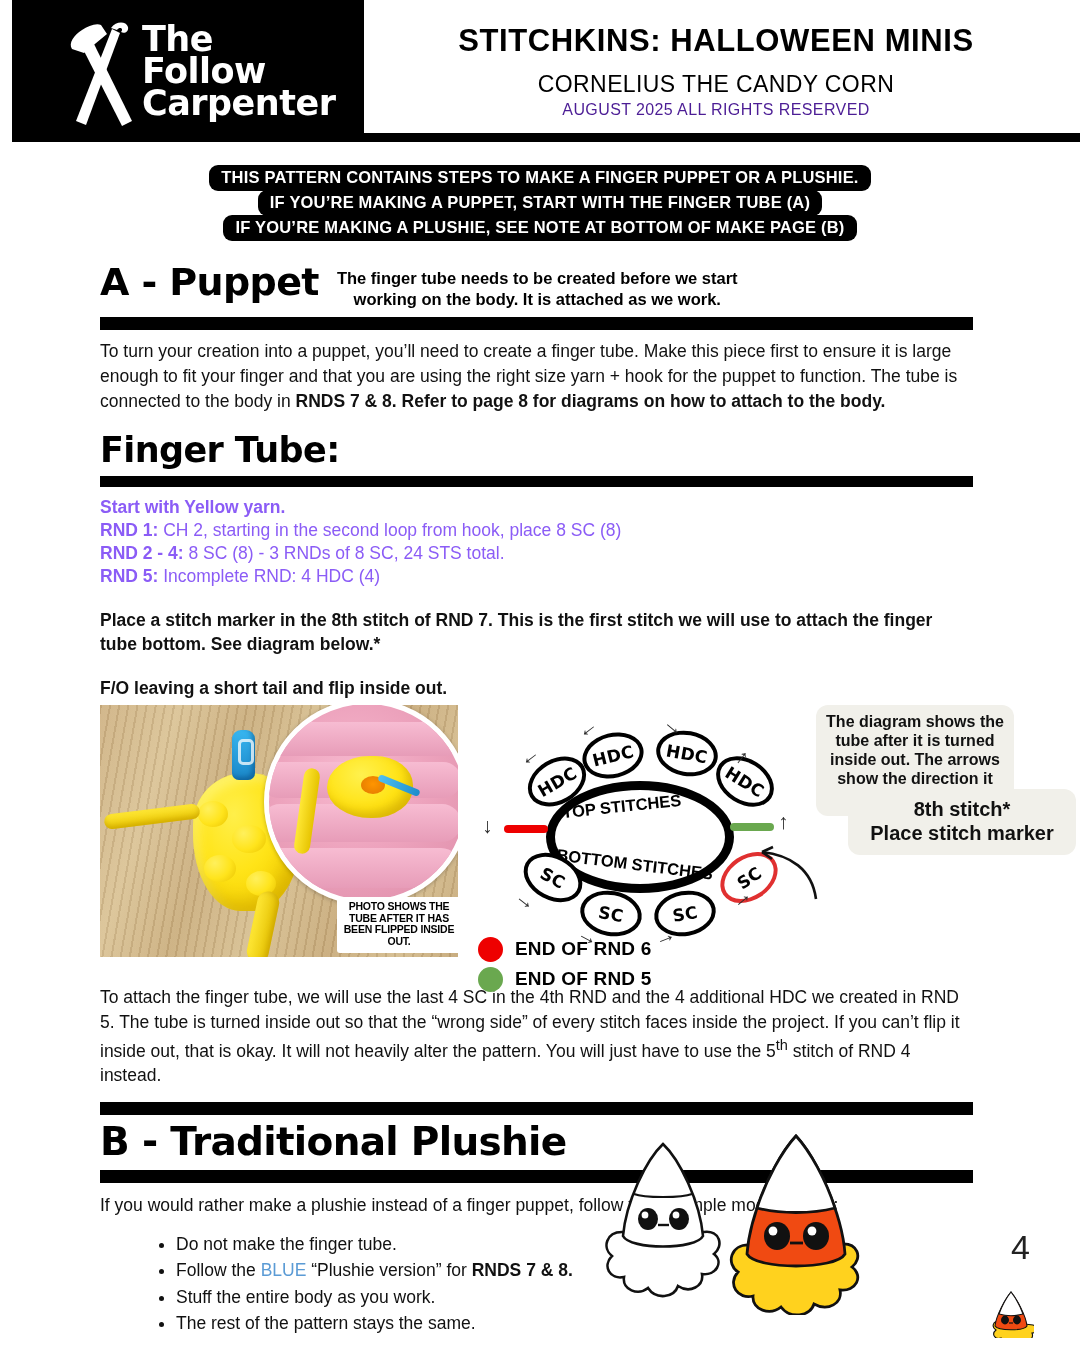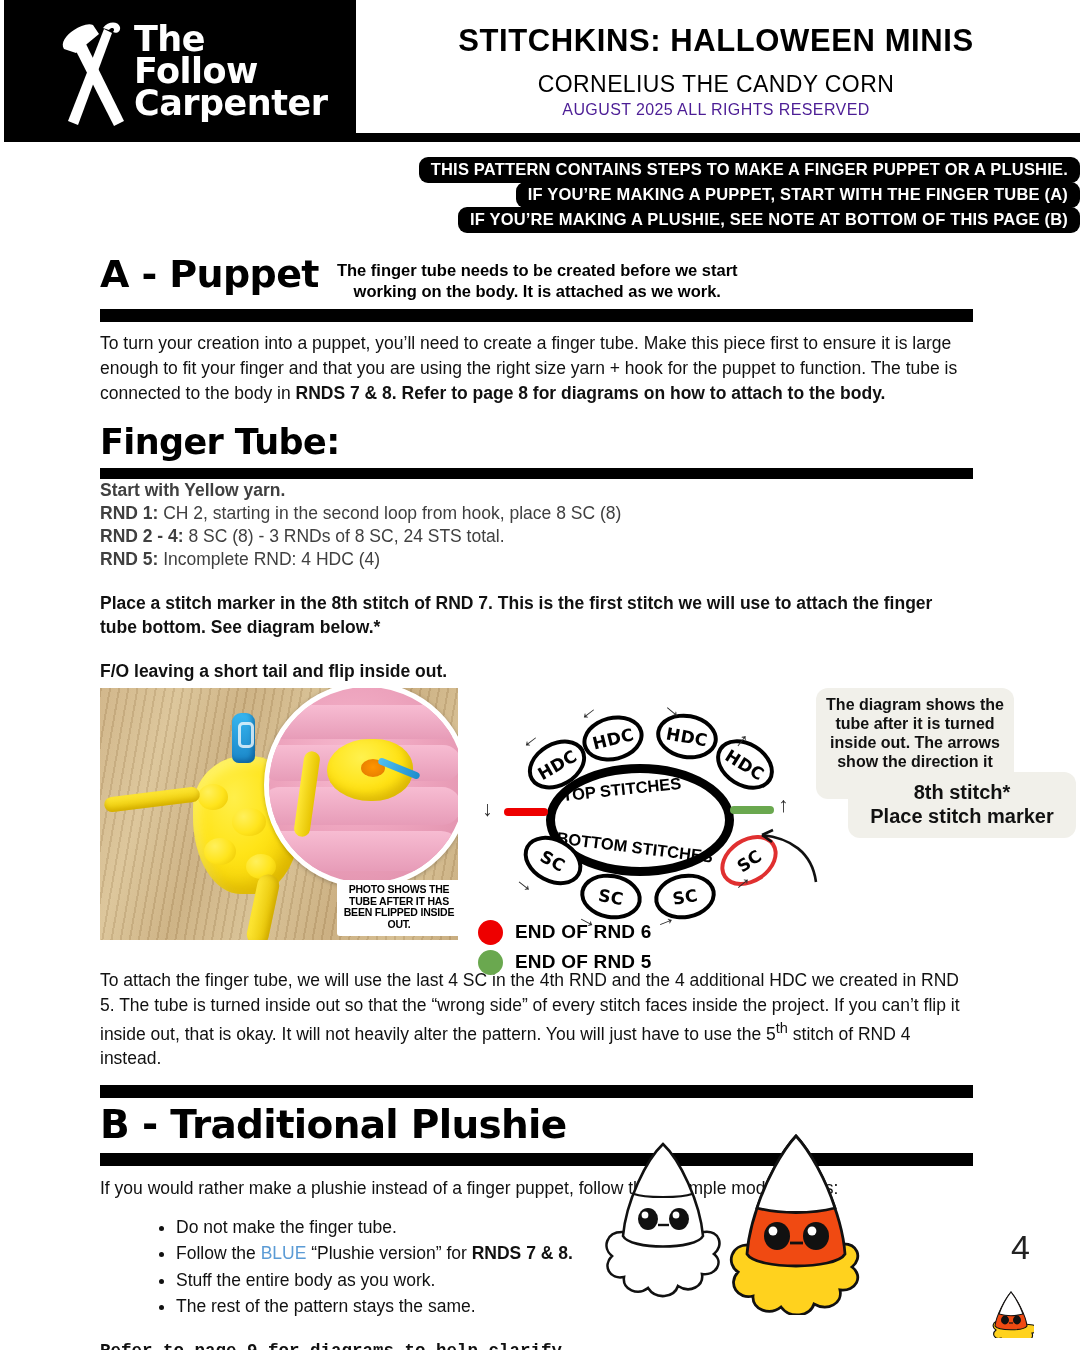"The" .logo-block { left: 4px -> 12px }
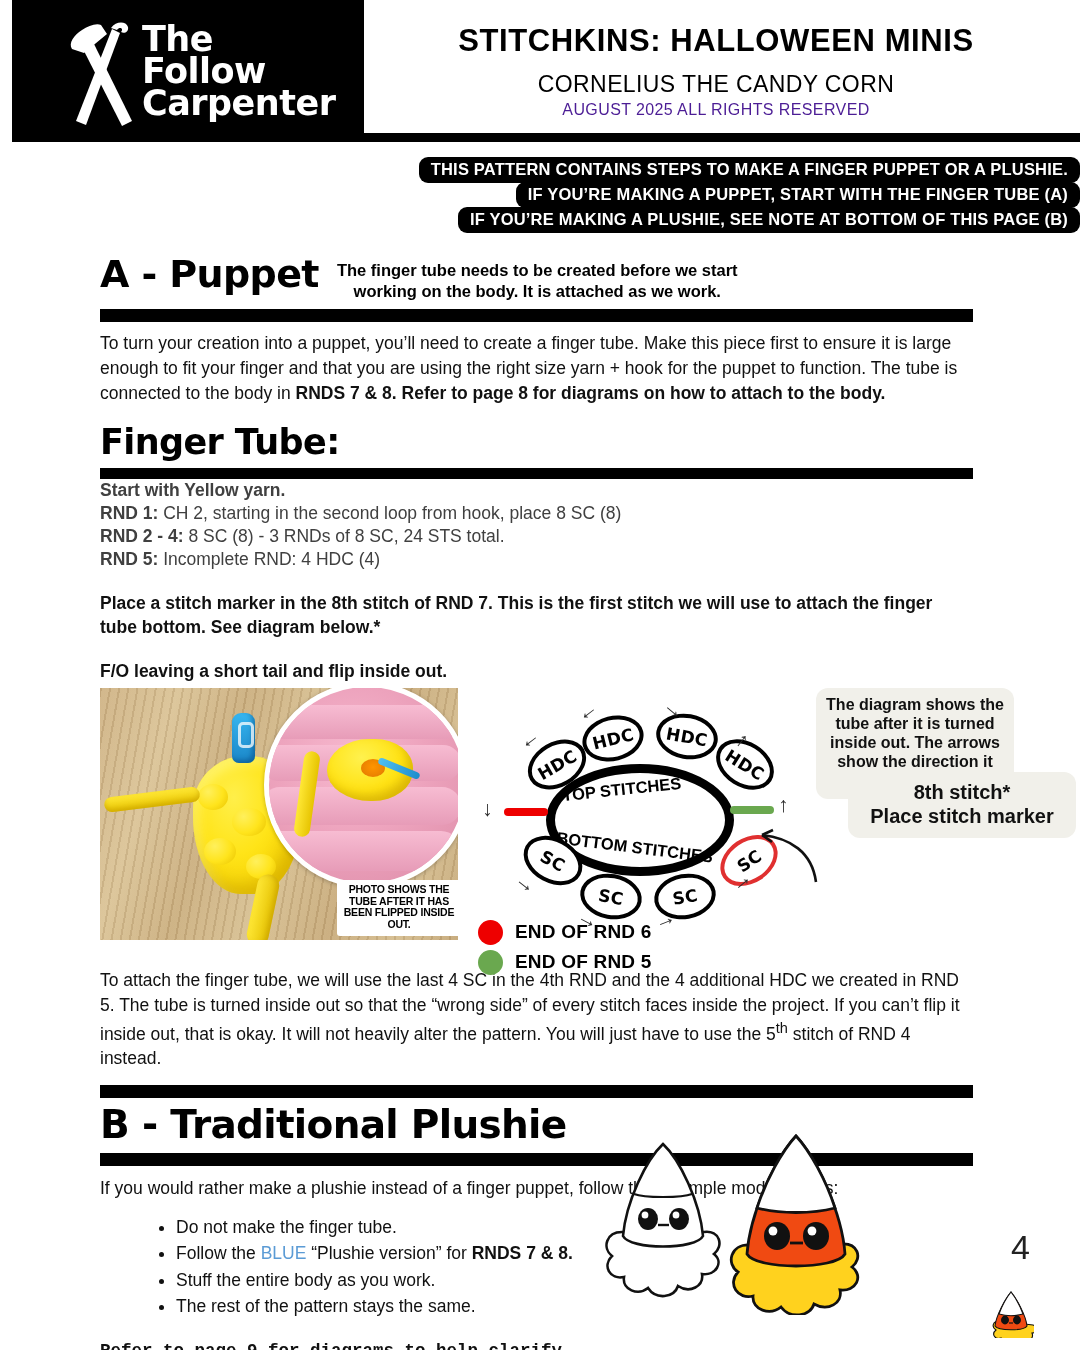"THIS PATTERN CONTAINS STEPS TO" .notice { align-items: flex-end -> center; margin-top: 16px -> 24px }
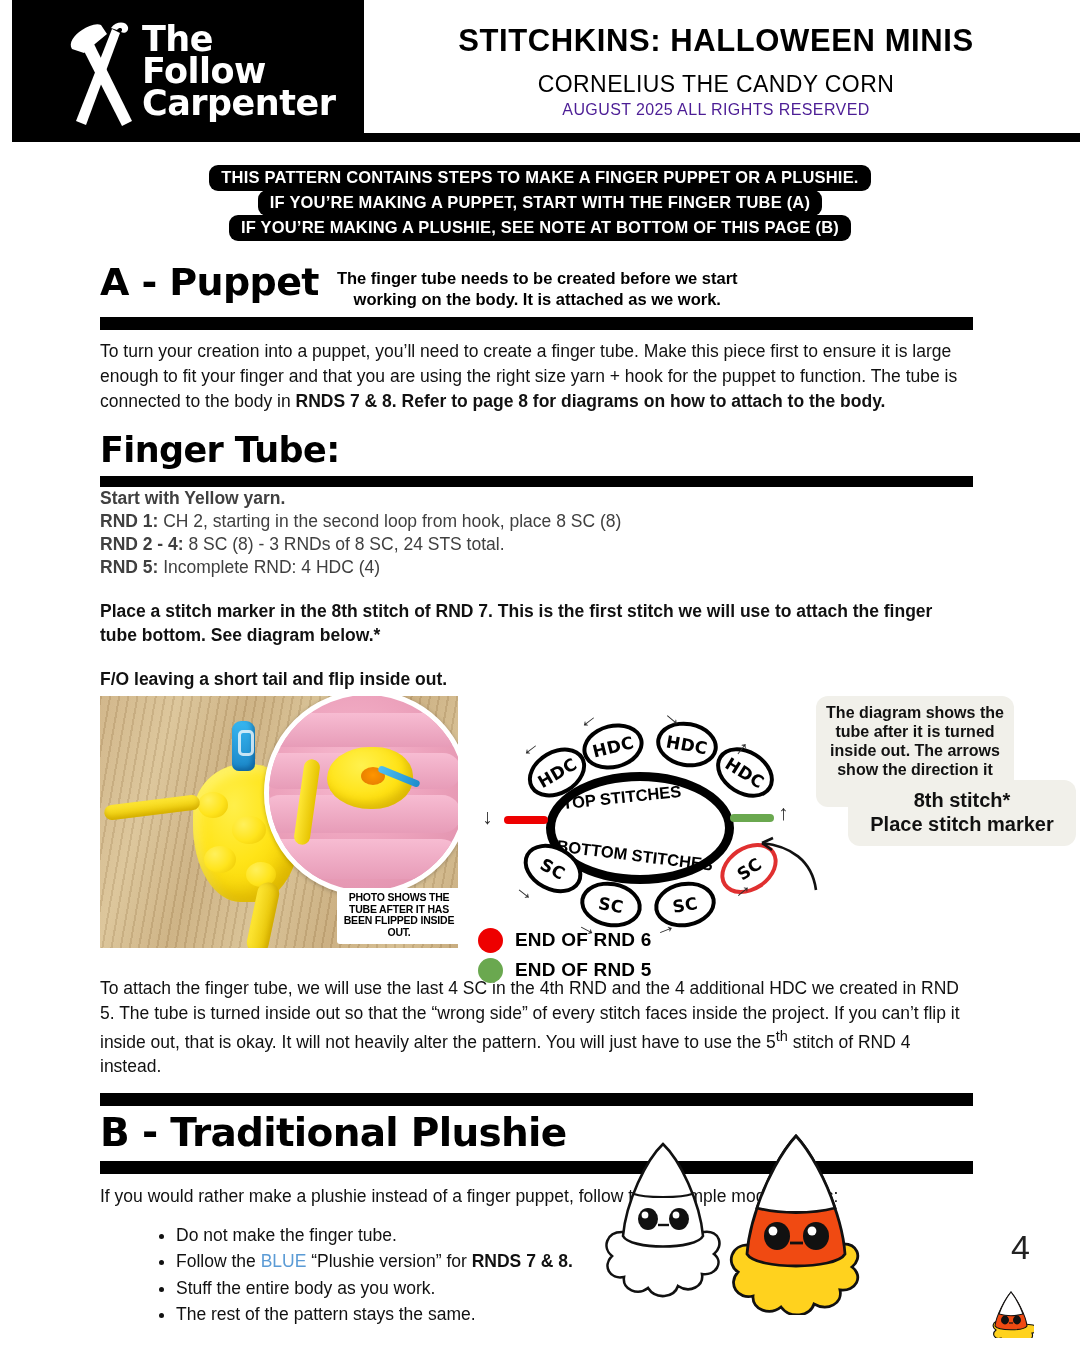"IF YOU’RE MAKING A PLUSHIE," div.notice-line { text: THIS -> MAKE }
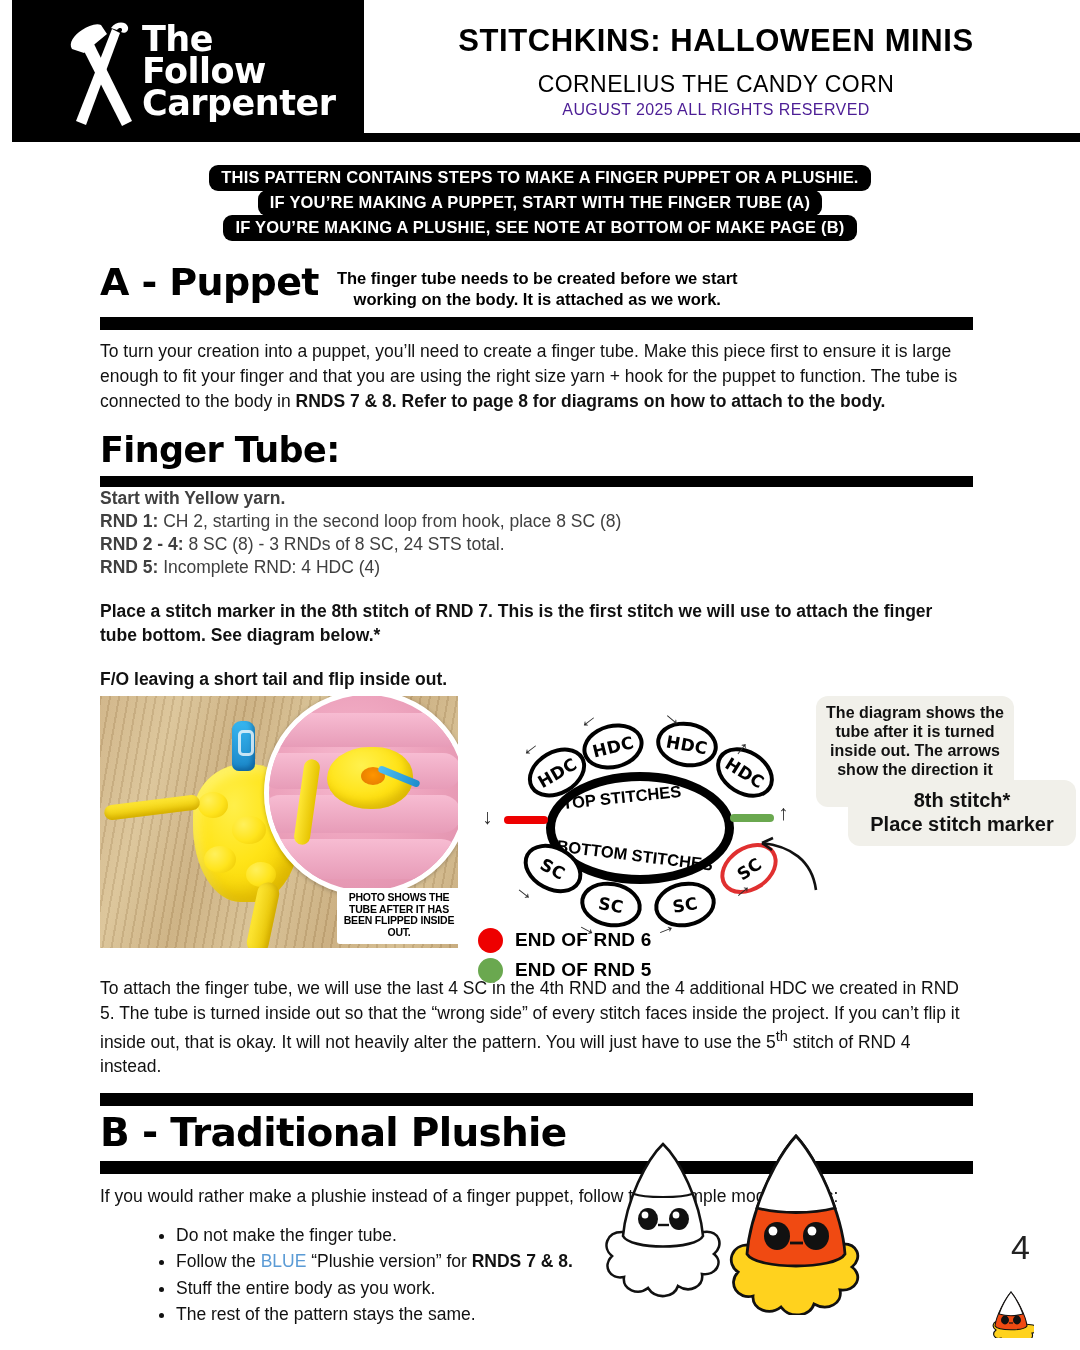"Start with Yellow yarn." .rnd-list { color: #404040 -> #8b5cf6; margin-top: none -> 9px }
